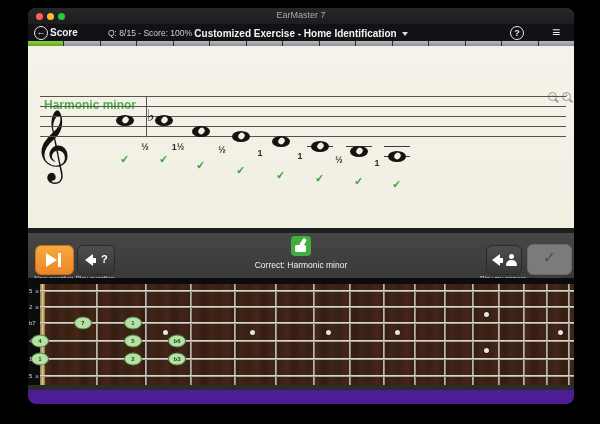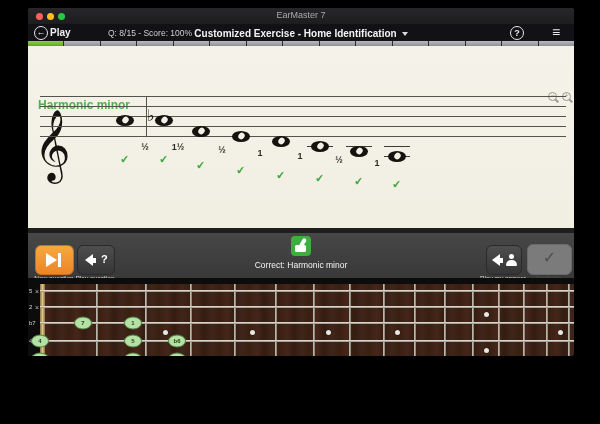"EarMaster 7" #window { background: #404040 -> #4c1d95; border-radius: 3px -> 8px; height: 348px -> 396px }
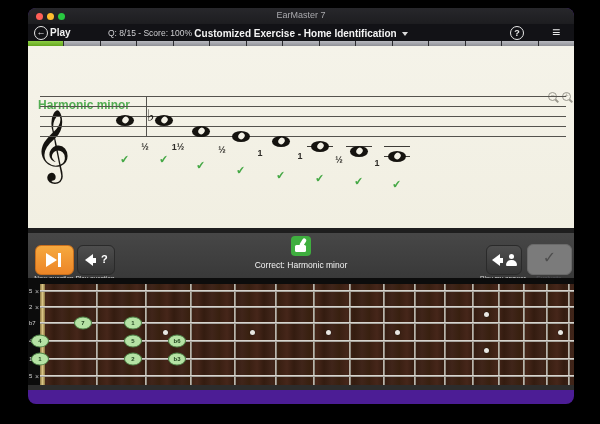"Play" div { text: Play -> Score }
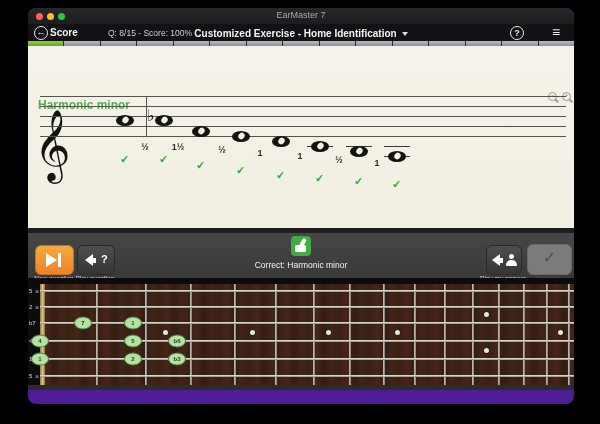"Harmonic minor" #scale-label { left: 10px -> 16px }
